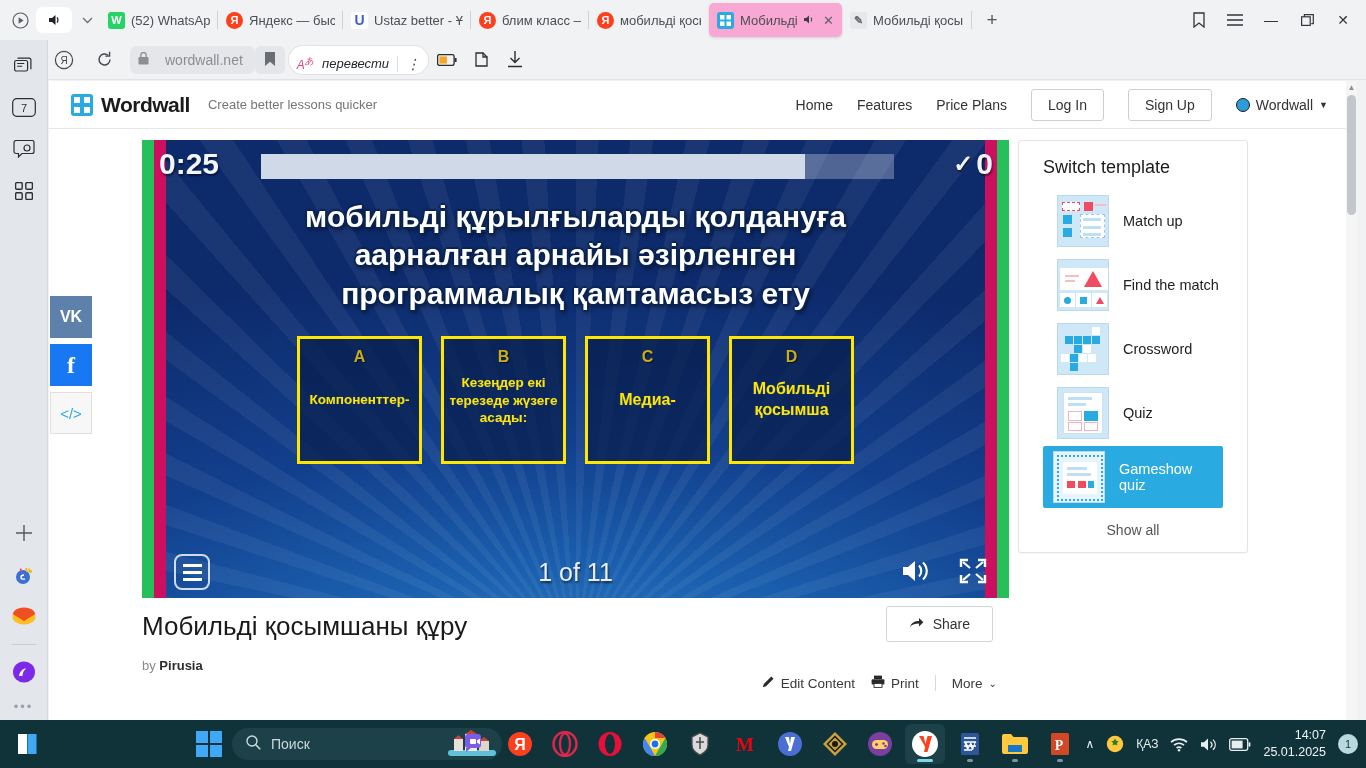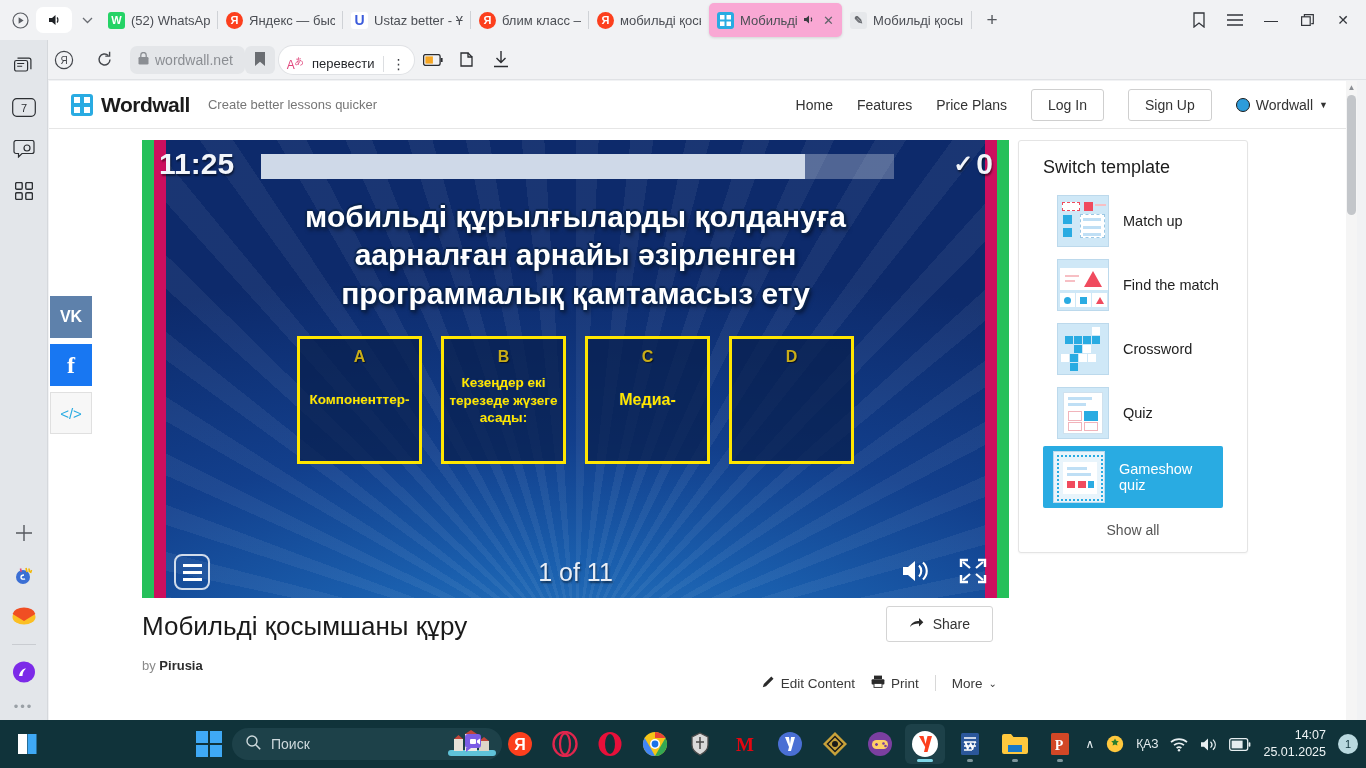"wordwall.net" .urlbox { gap: 6px -> 16px }
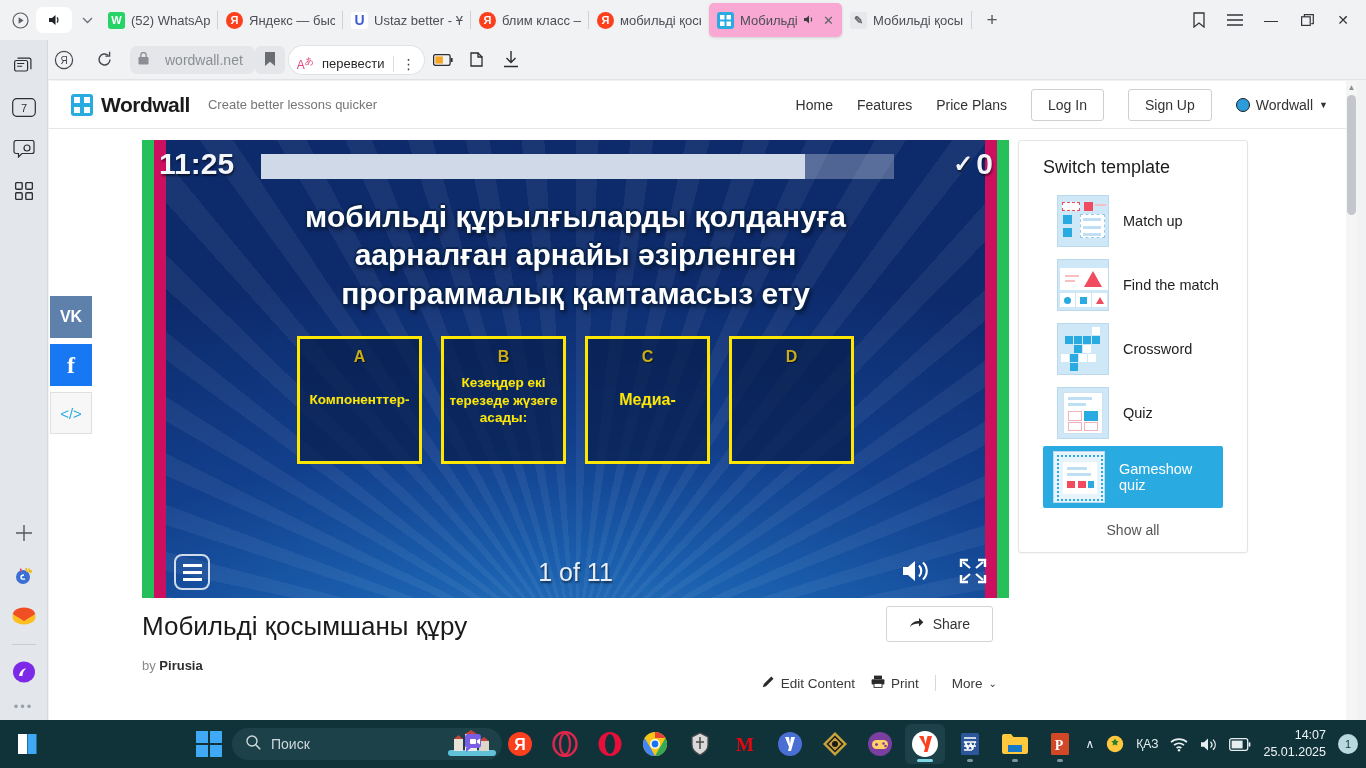"Aあ" .translate-pill { font-style: none -> italic }
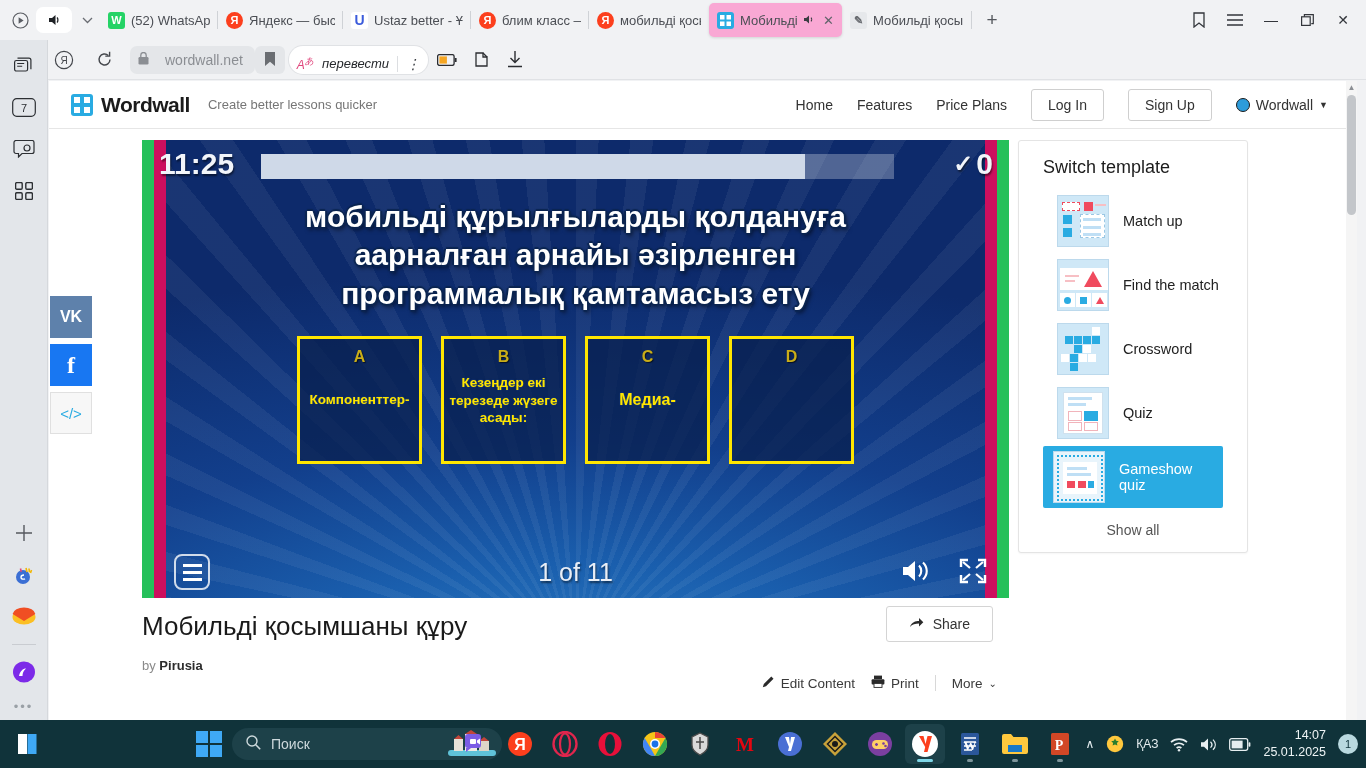"11:25" div { text: 11:25 -> 0:25 }
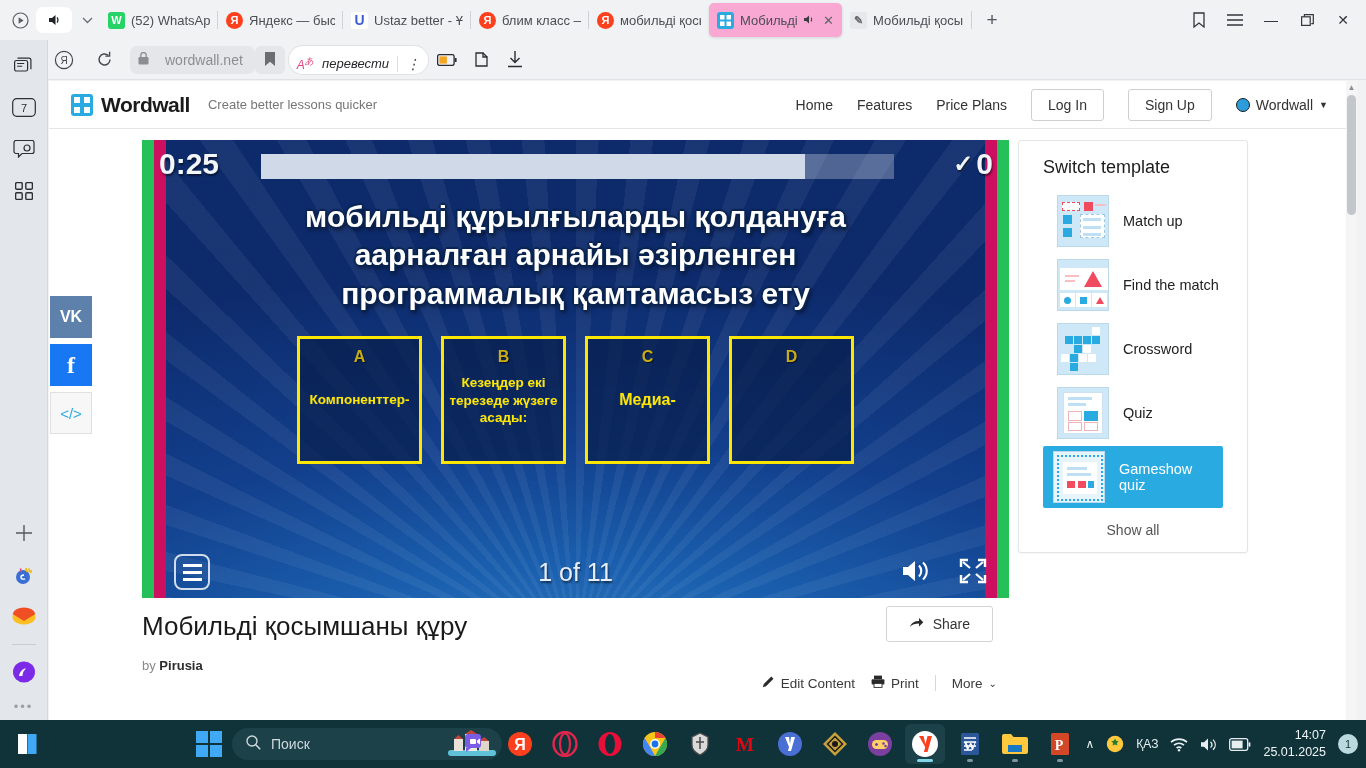"Мобильді қосымша" span.atext { html: none -> <span>Мобильді қосымша</span> }
